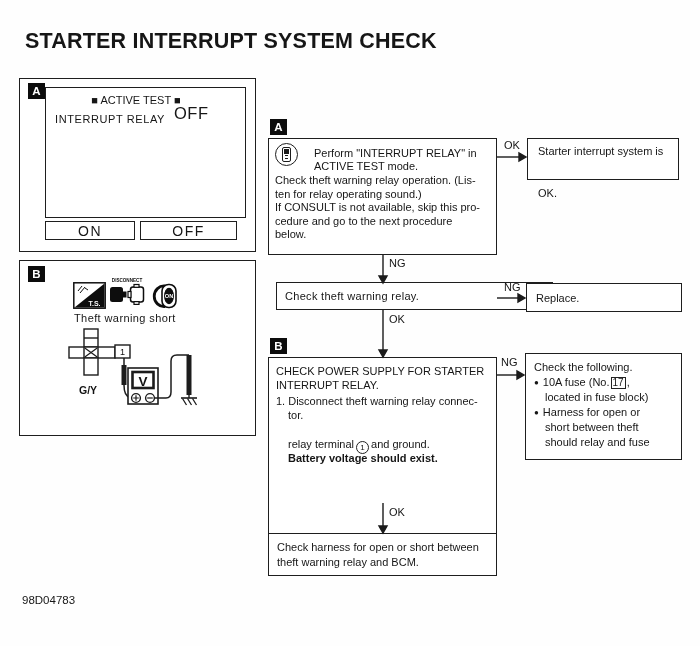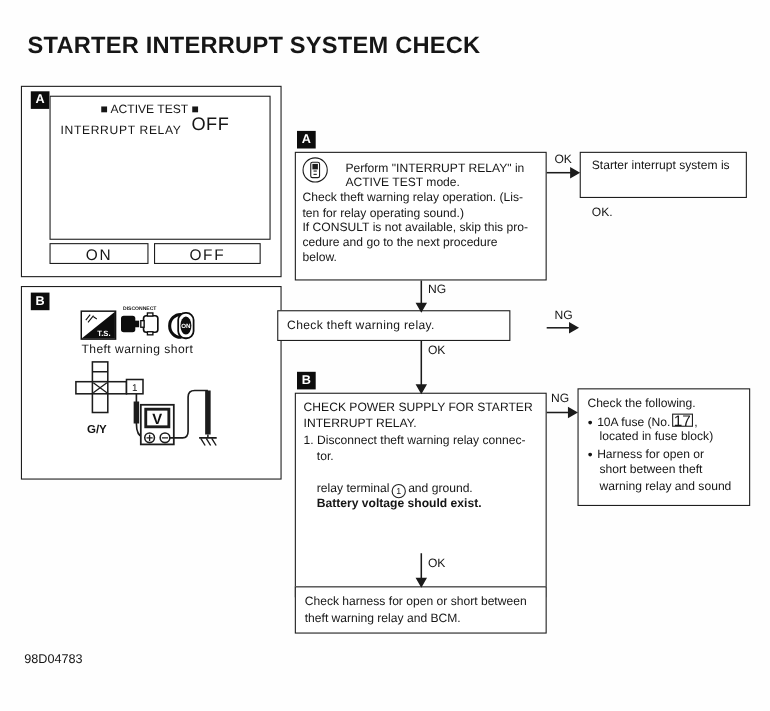"Check theft warning relay." div.box { left: 252px -> 276px; width: 212px -> 277px }
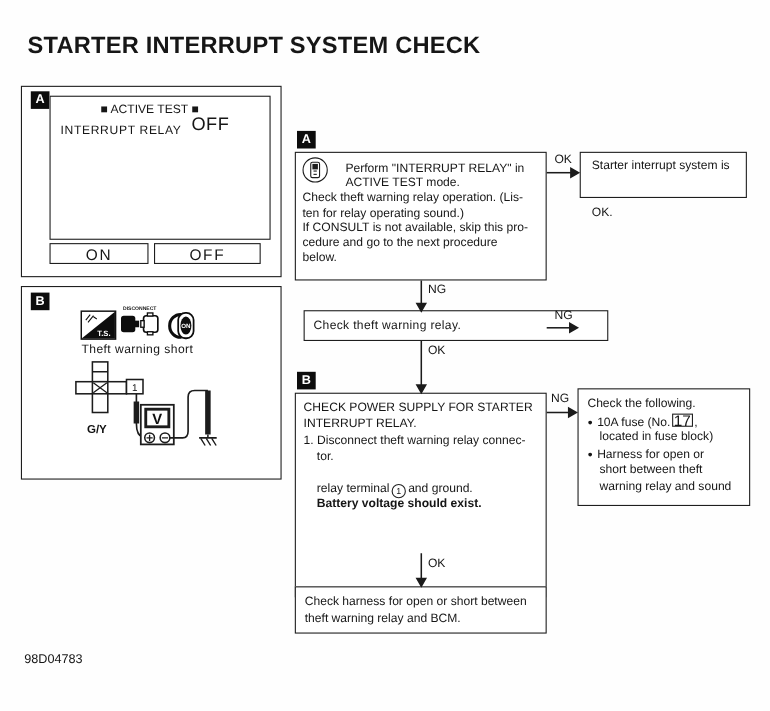"Replace." div.box { html: none -> <div> <div>Replace.</div> </div> }
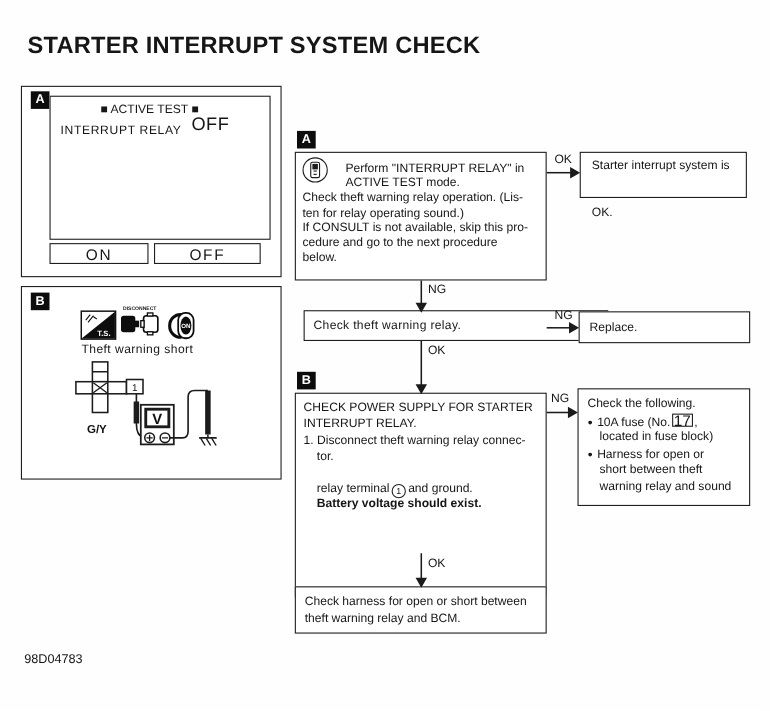"17" .box-num { font-size: 14px -> 10px }
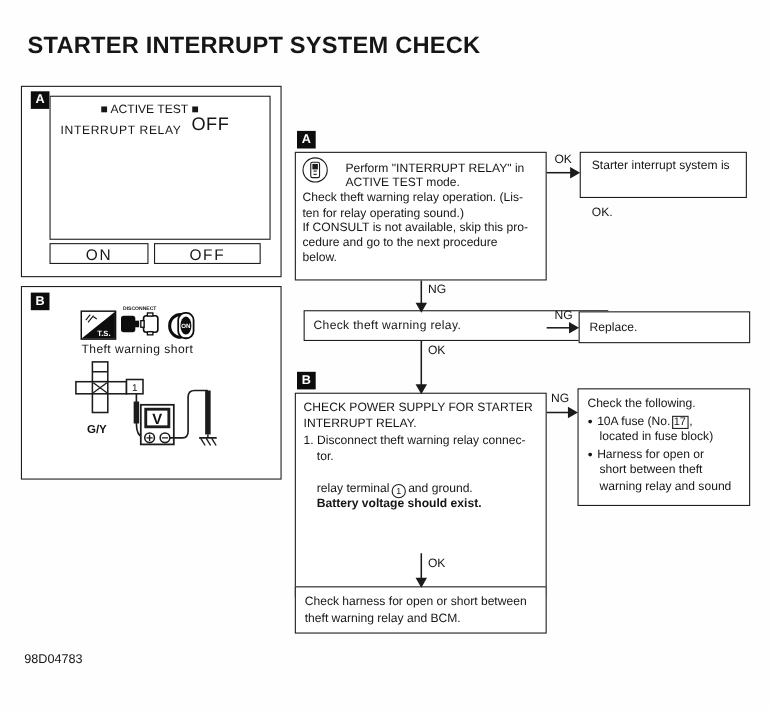"warning relay and sound" div.t { text: warning relay and sound -> should relay and fuse }
